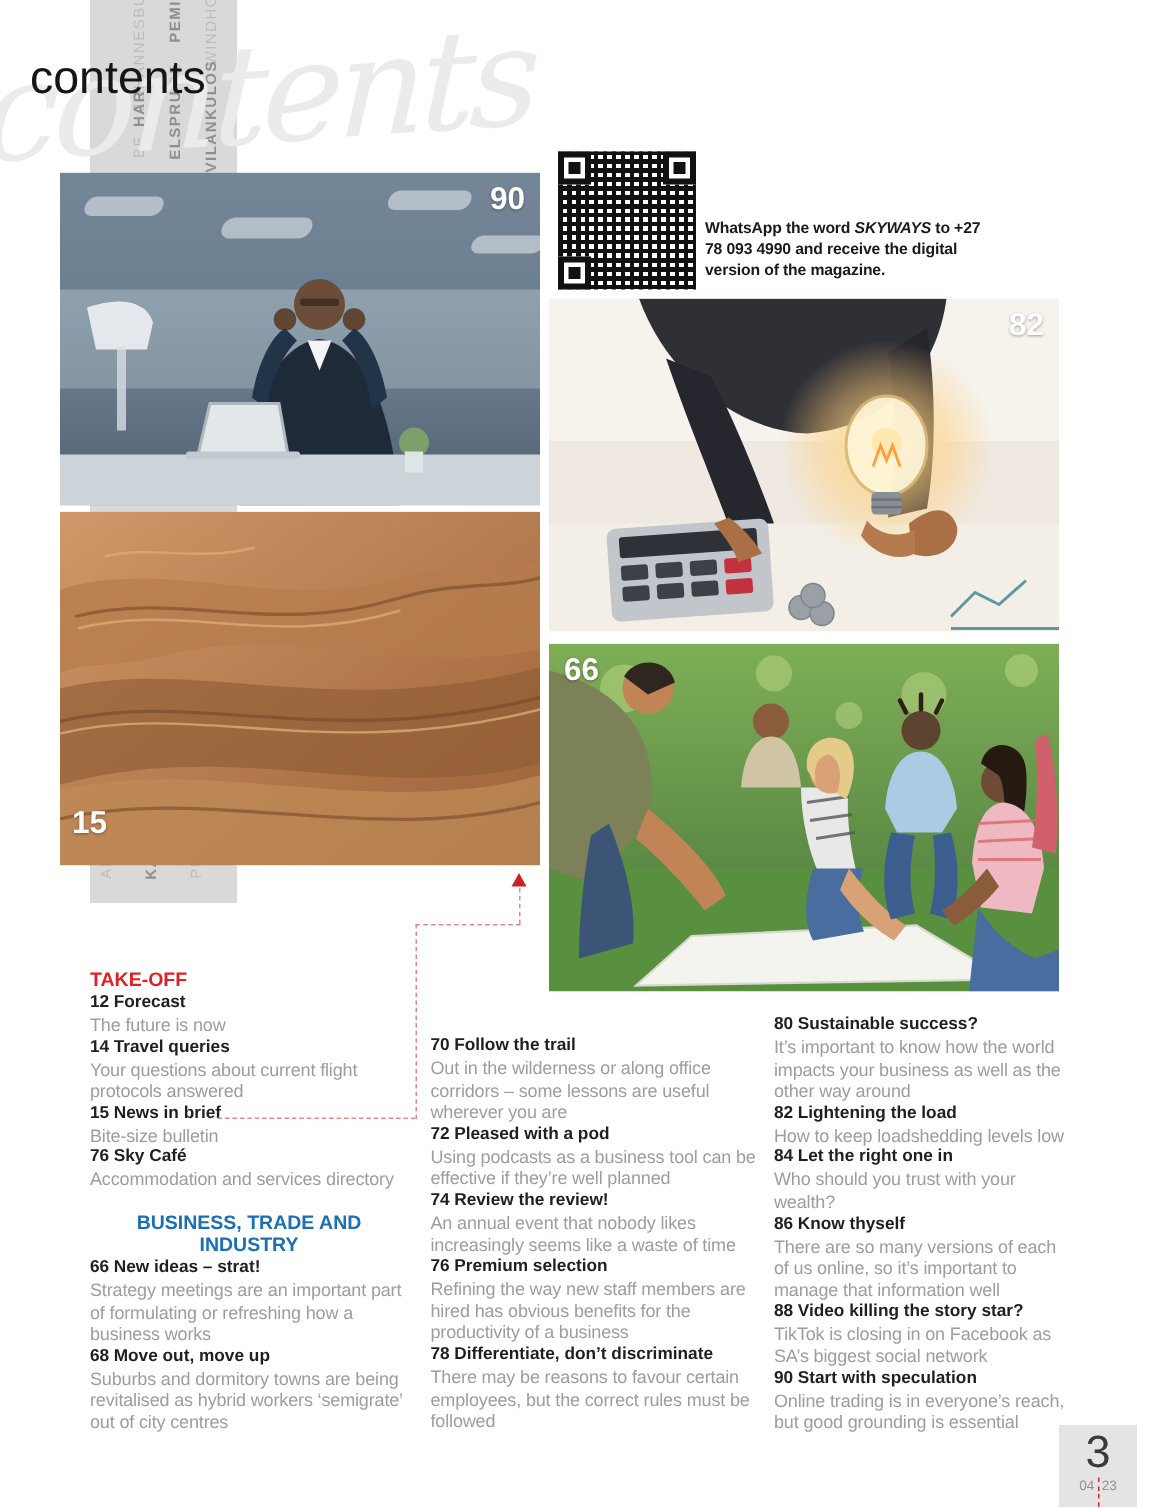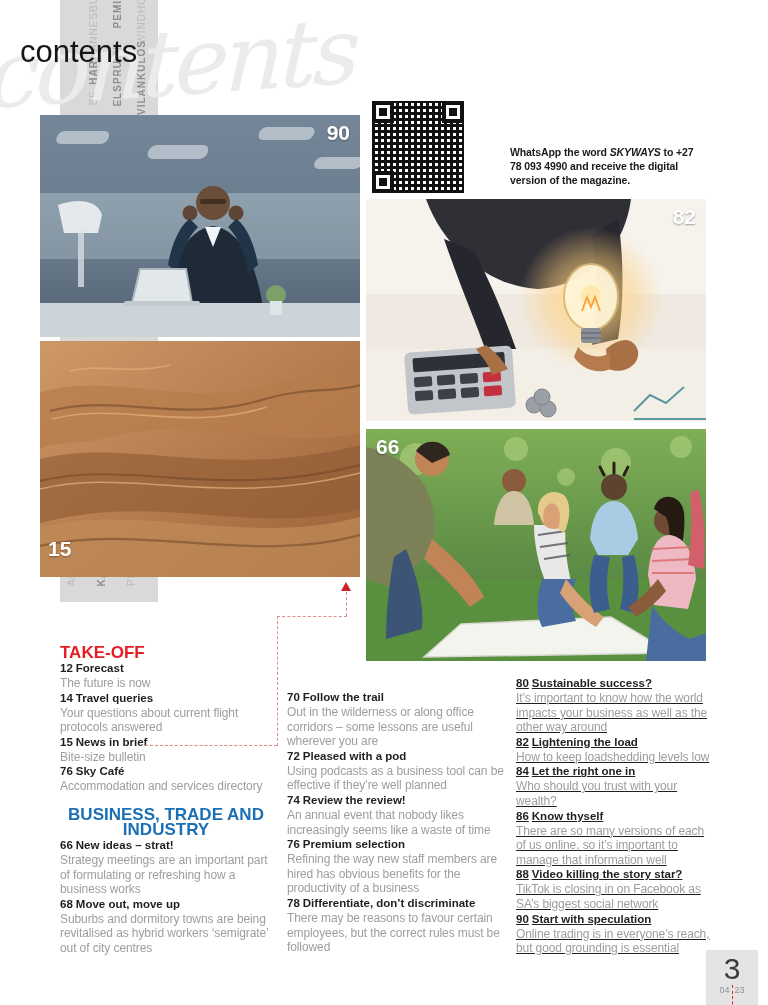"WhatsApp the word SKYWAYS to" .wa-note { margin-left: 40px -> none }
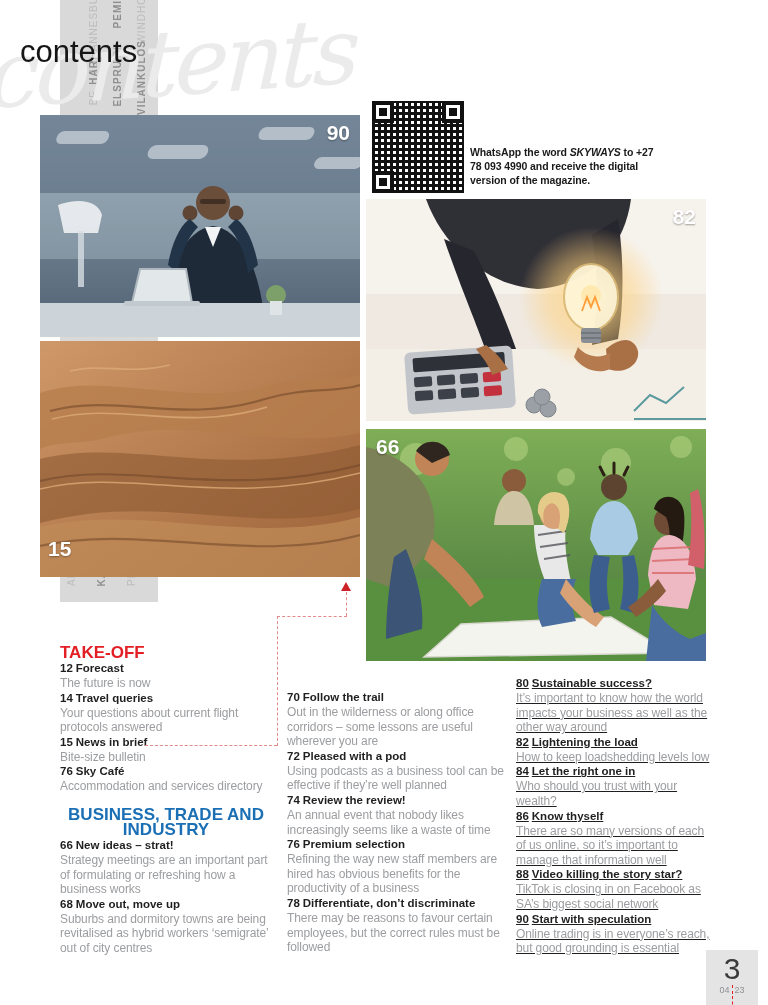"TAKE-OFF" .sec-heading { font-size: 17px -> 13px }
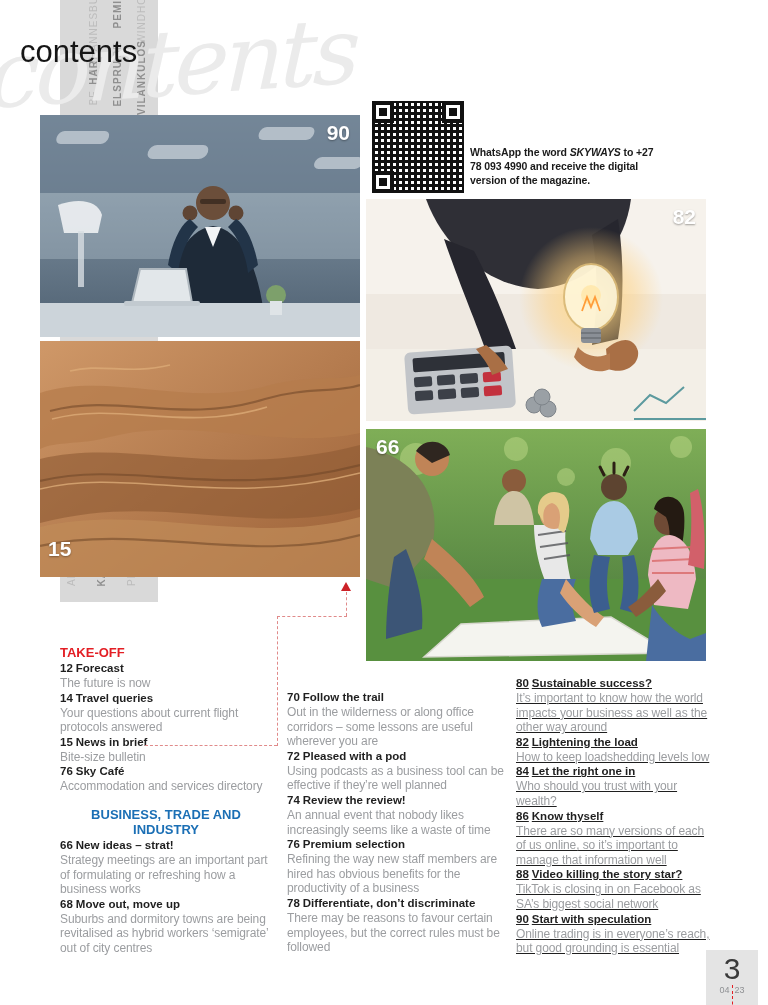"80 Sustainable success?" .col3 { text-decoration: underline -> none }
